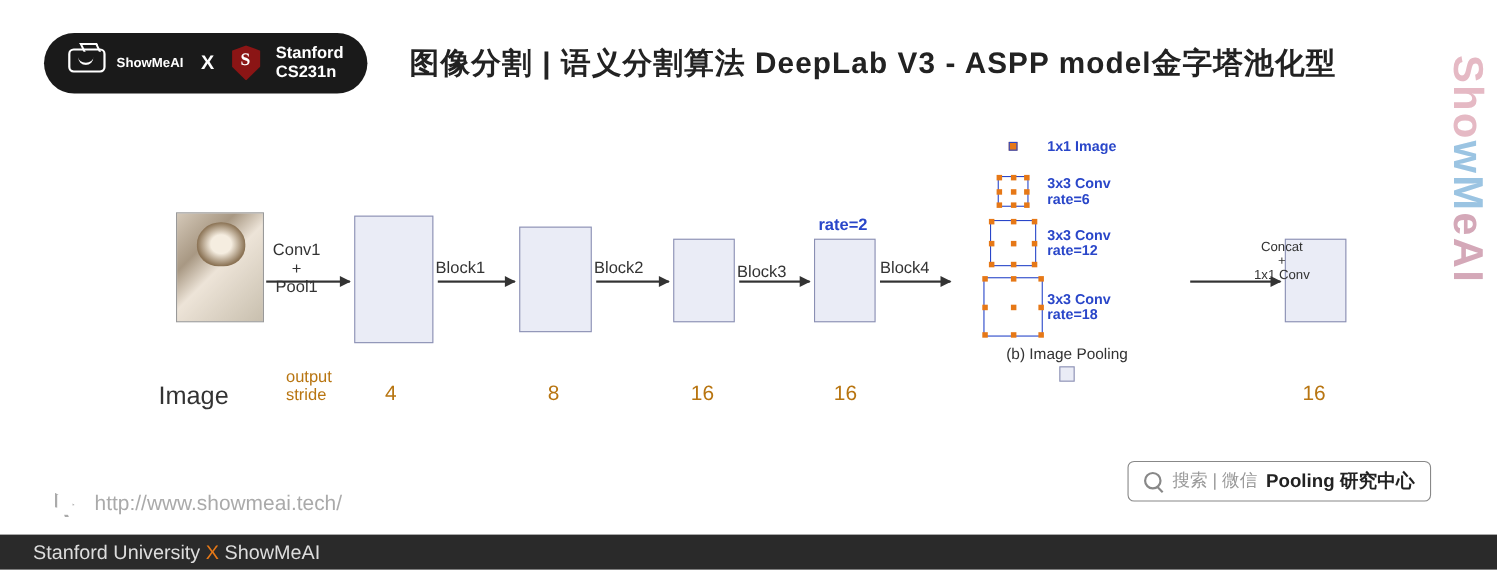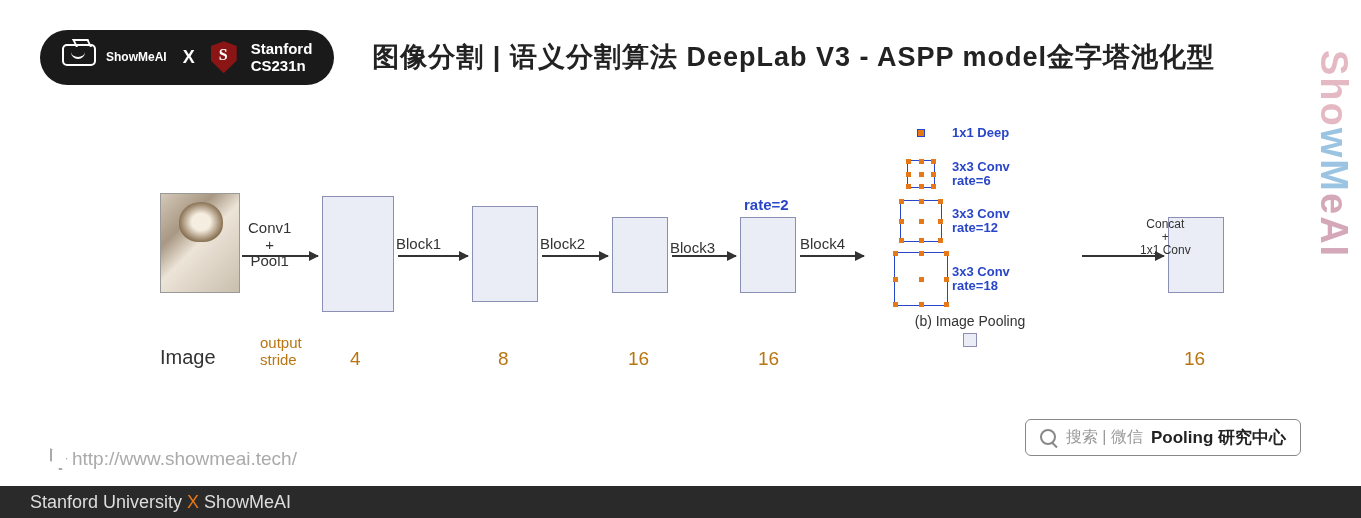"1x1 Deep" div.aspp-lbl { text: Deep -> Image }
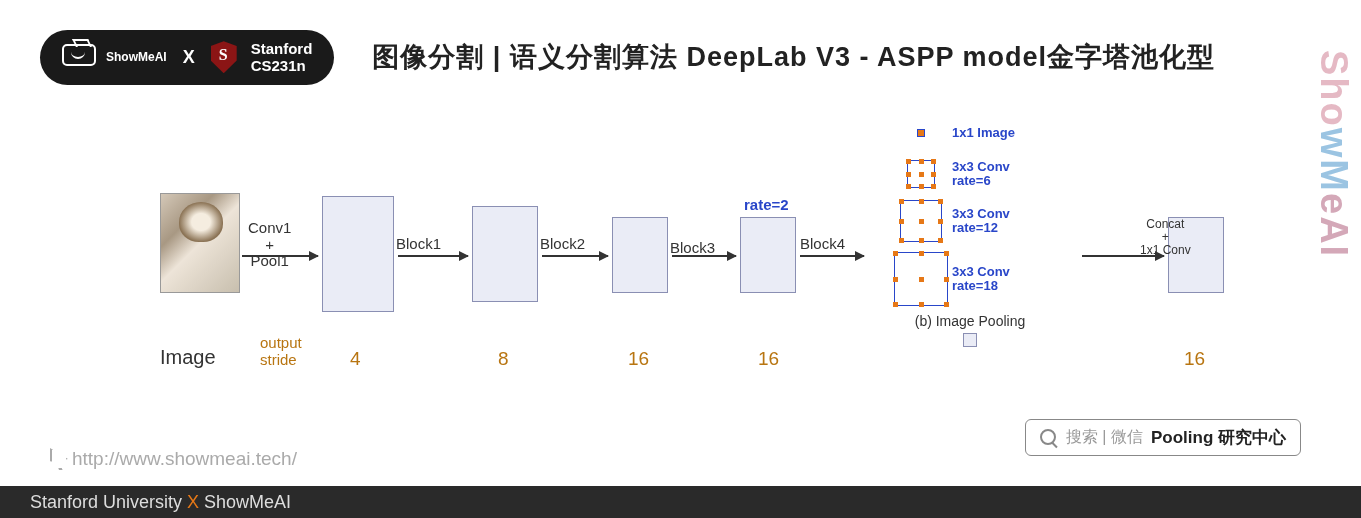"Image" .lbl-img { font-size: 20px -> 23px; left: 100px -> 84px }
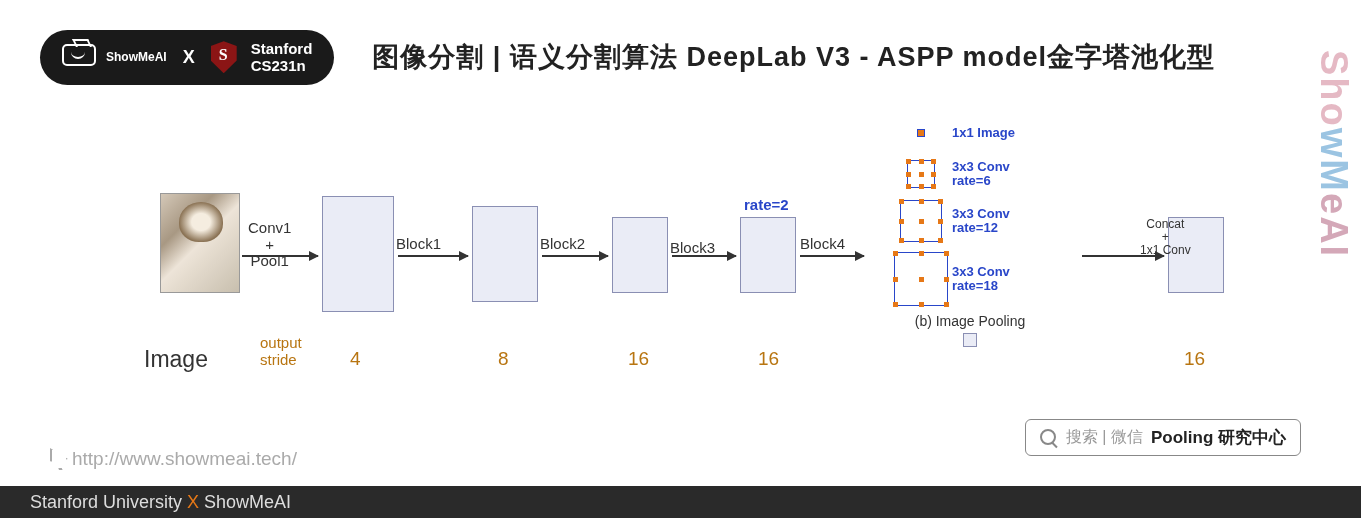"http://www.showmeai.tech/" .url { gap: none -> 14px }
